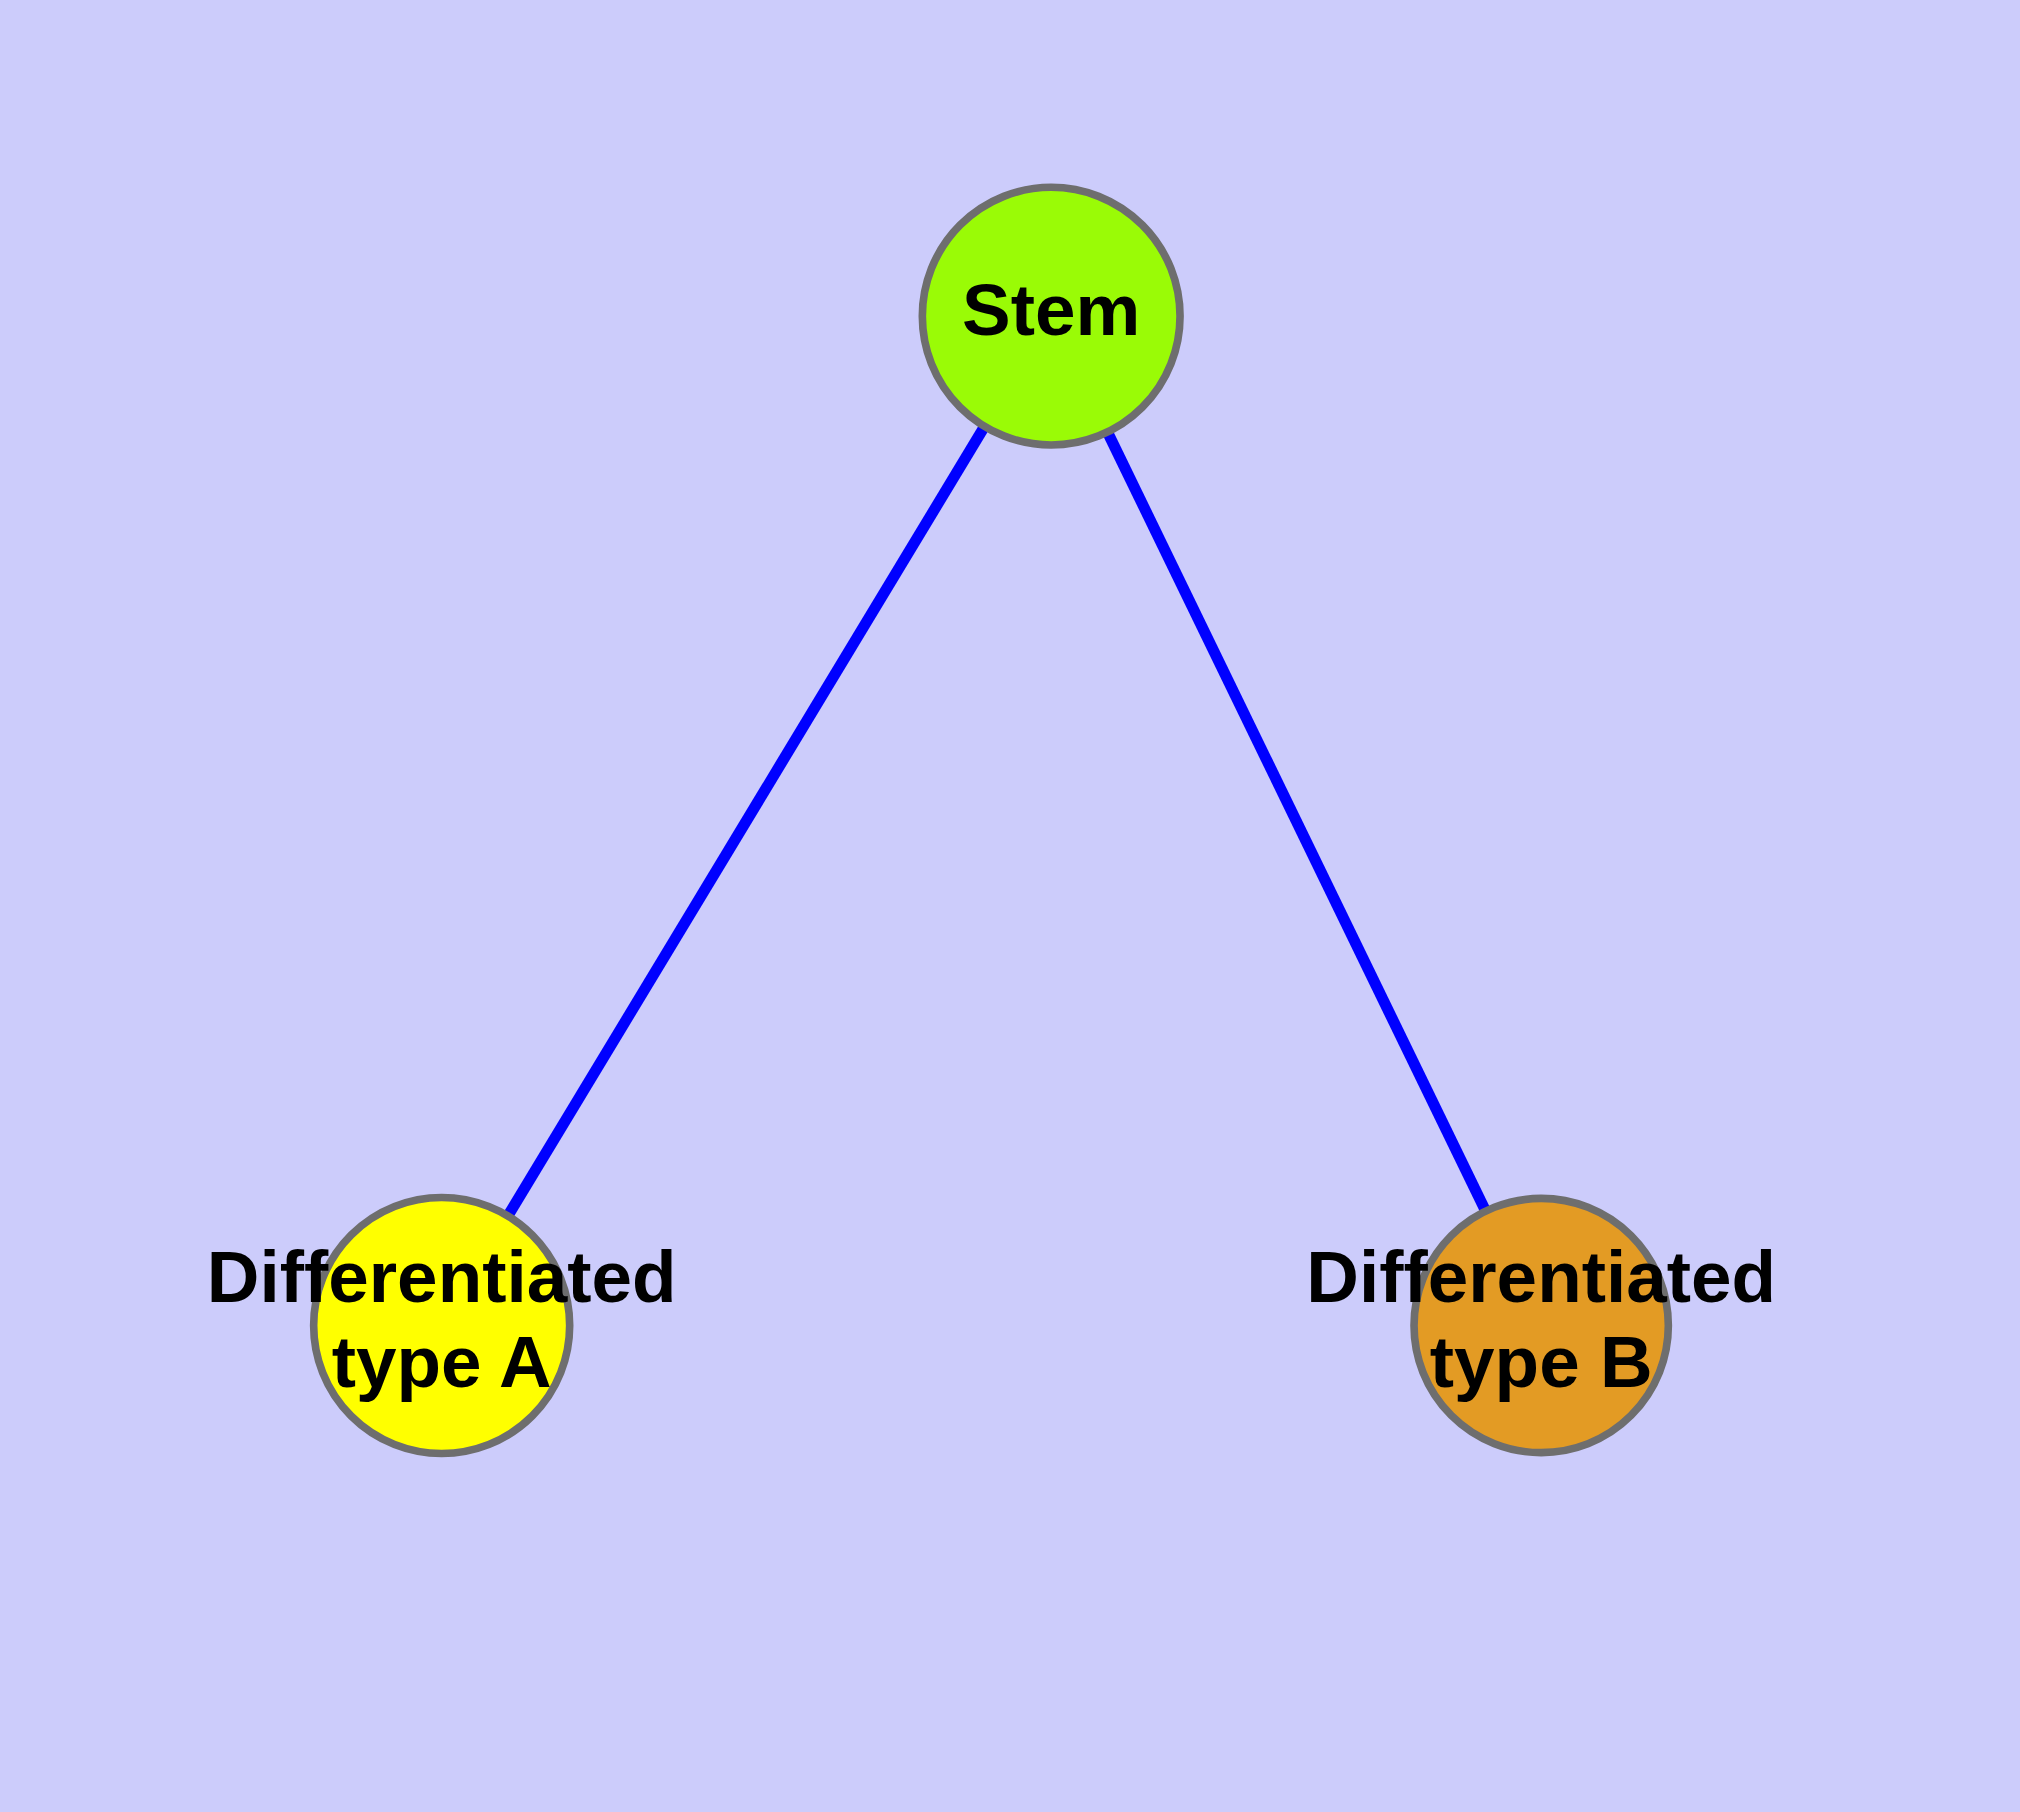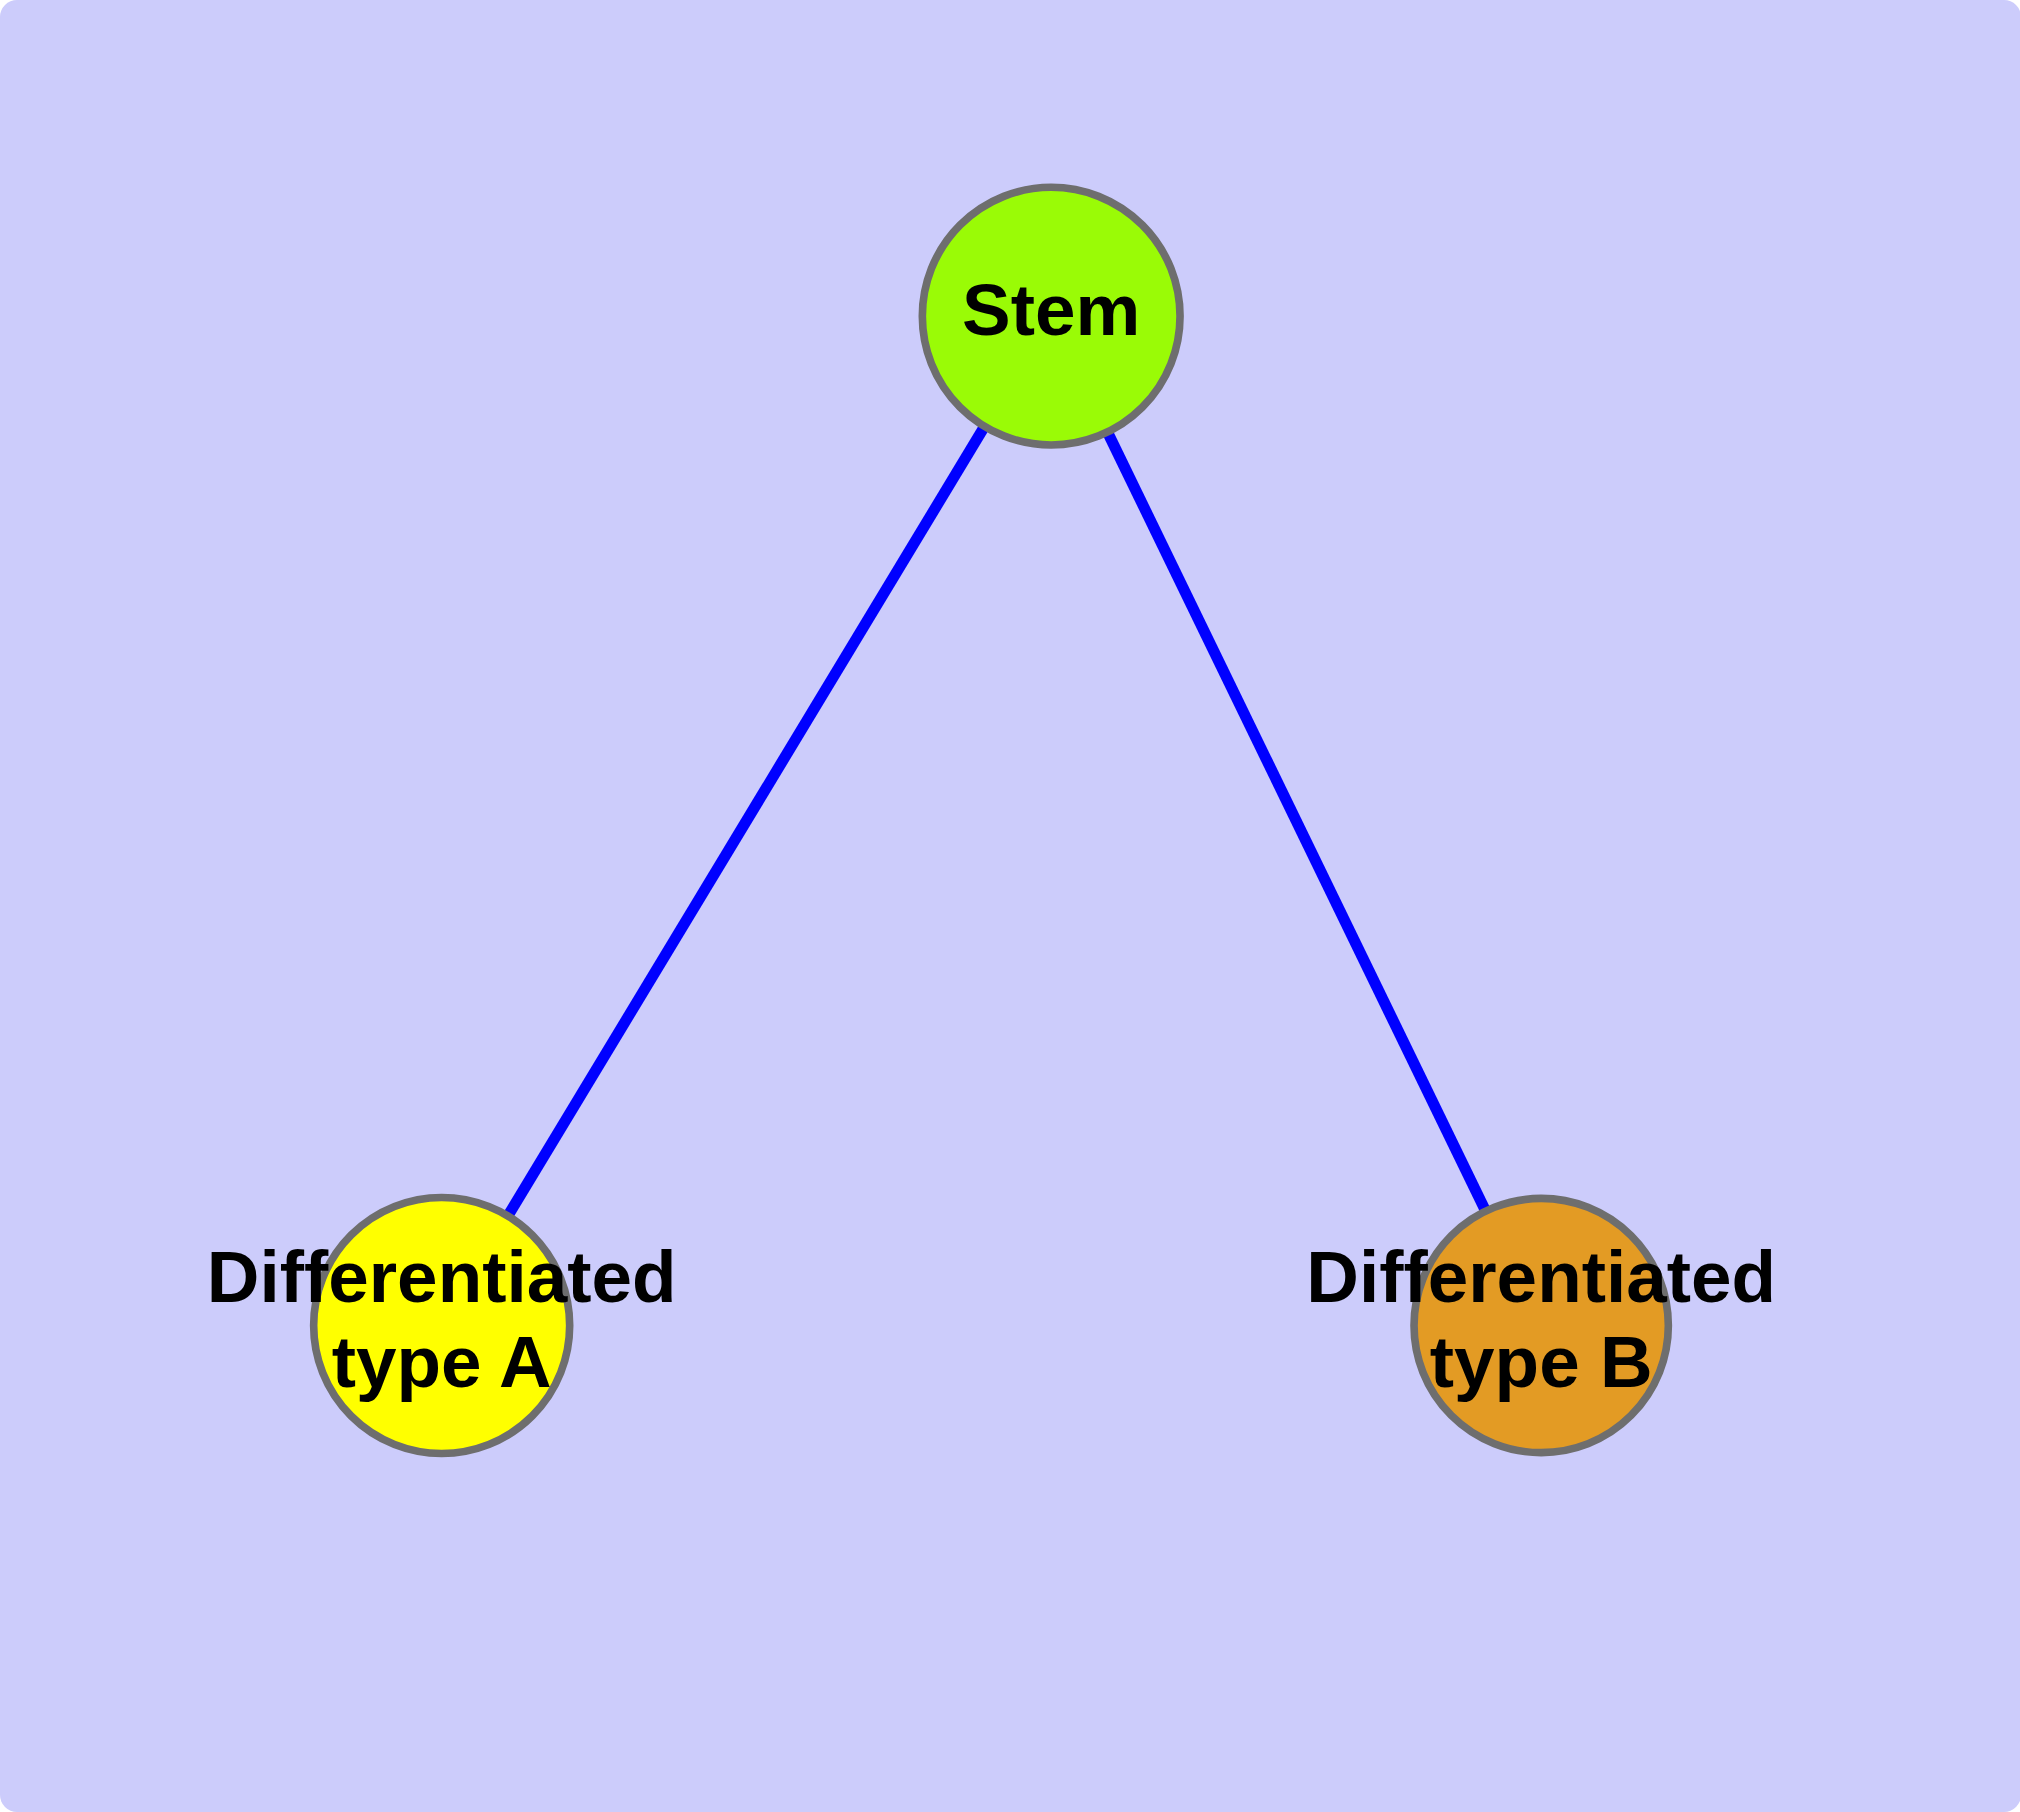"Stem" div { border-radius: 17px -> none }
